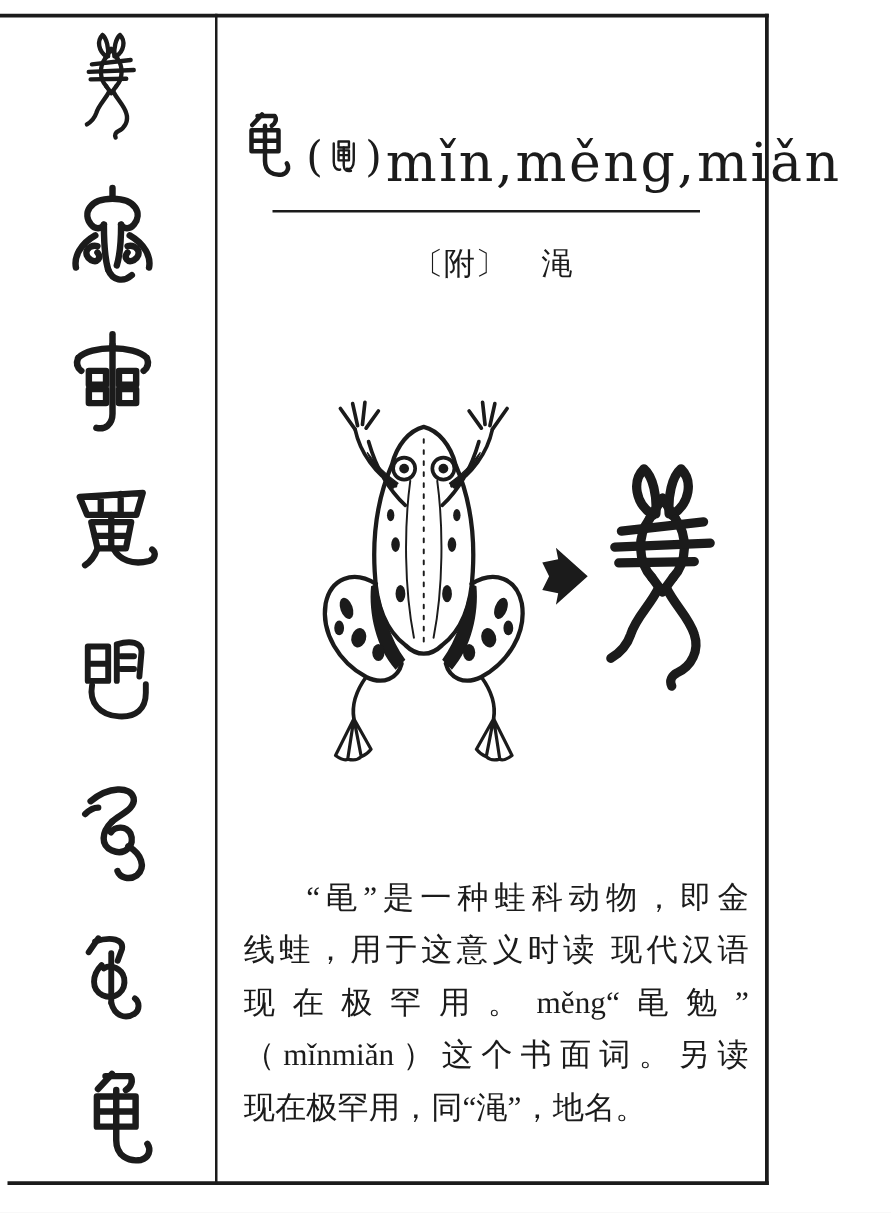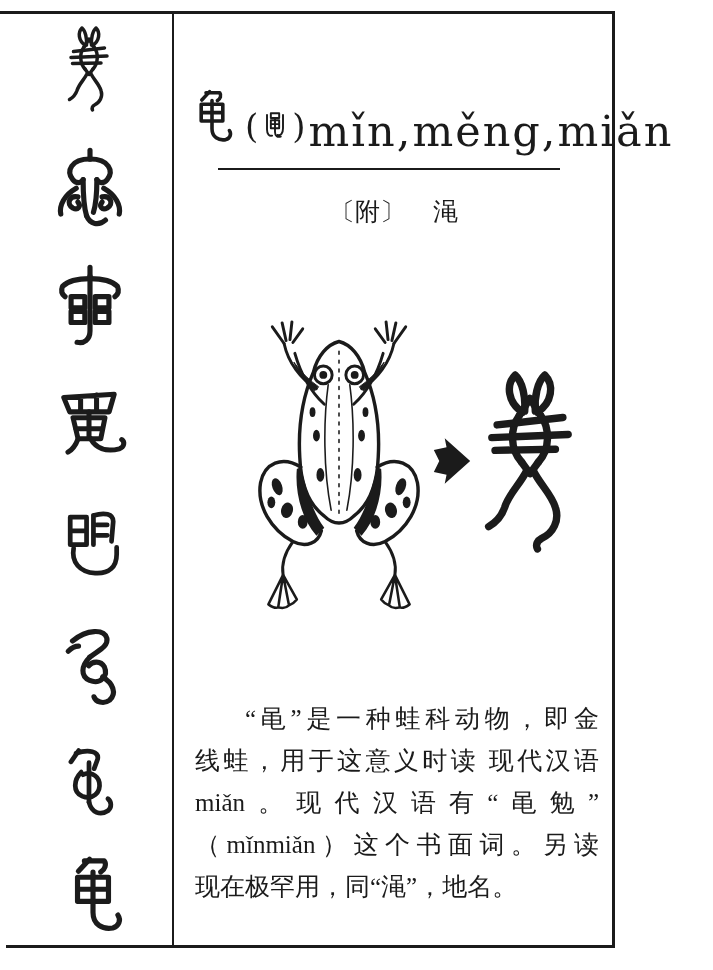"miǎn。现代汉语有“黾勉”" div.pline { text: miǎn。现代汉语有 -> 现在极罕用。měng }
